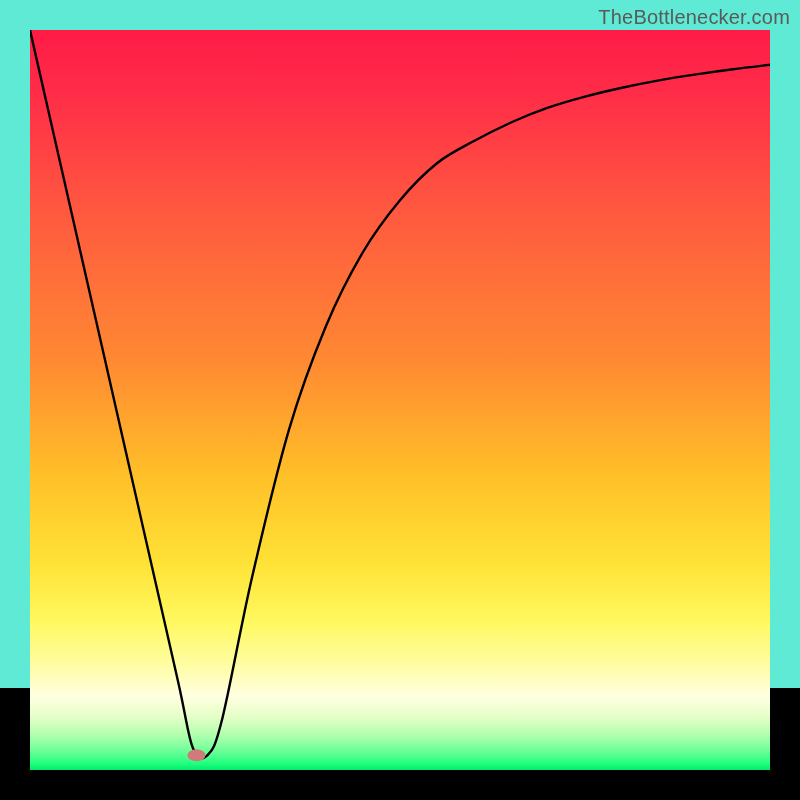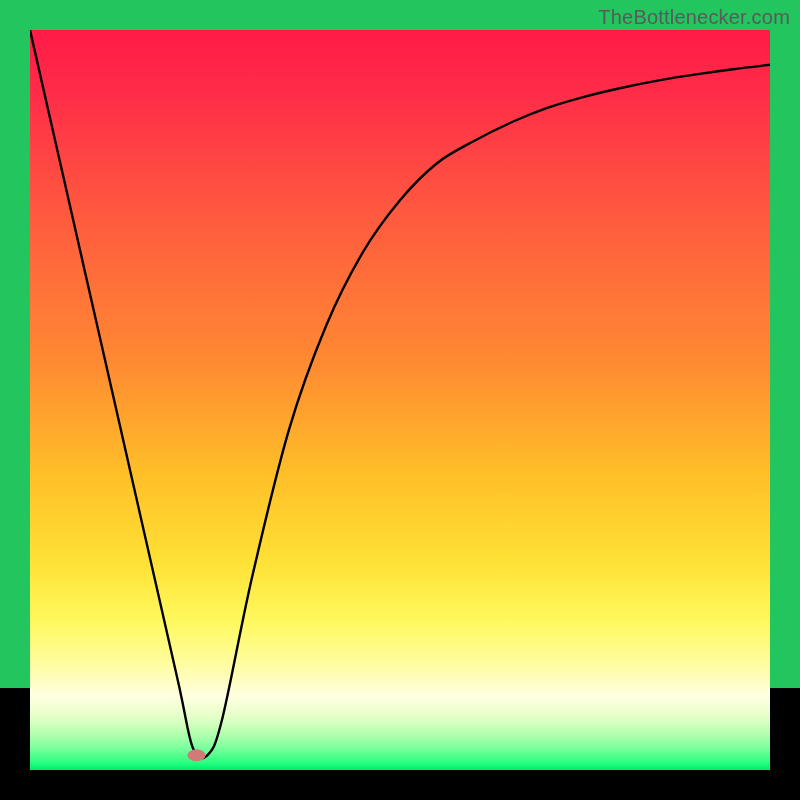"TheBottlenecker.com" .frame { background: #22c55e -> #5eead4 }
